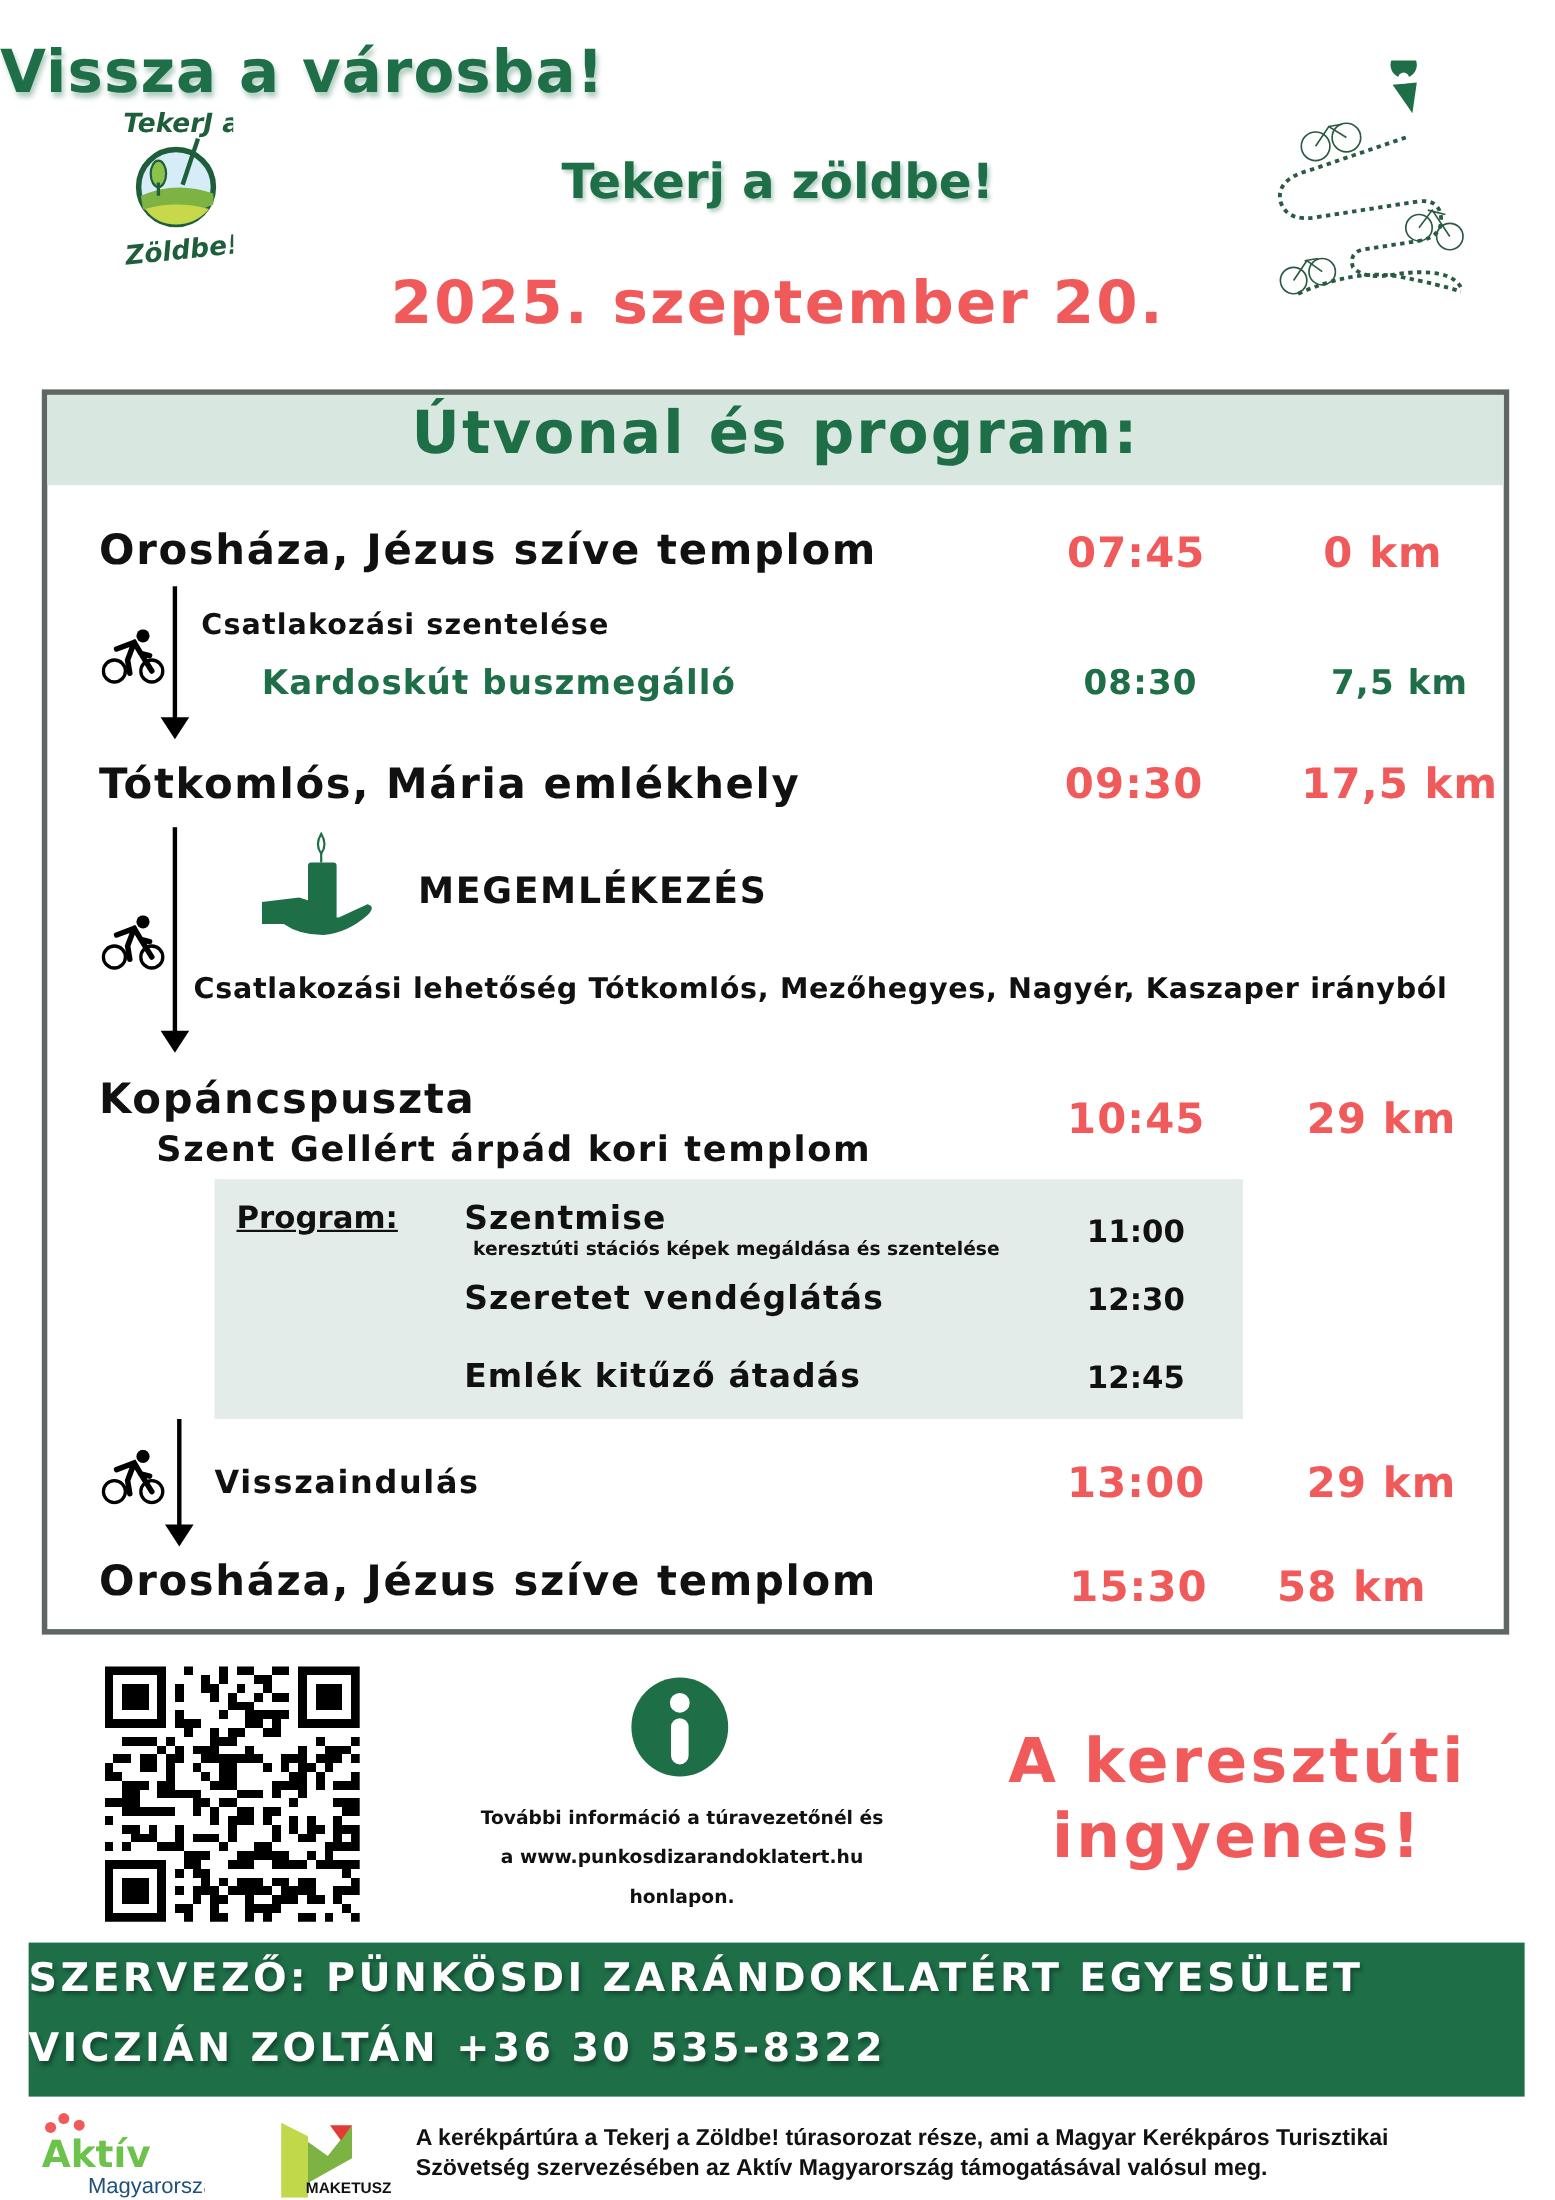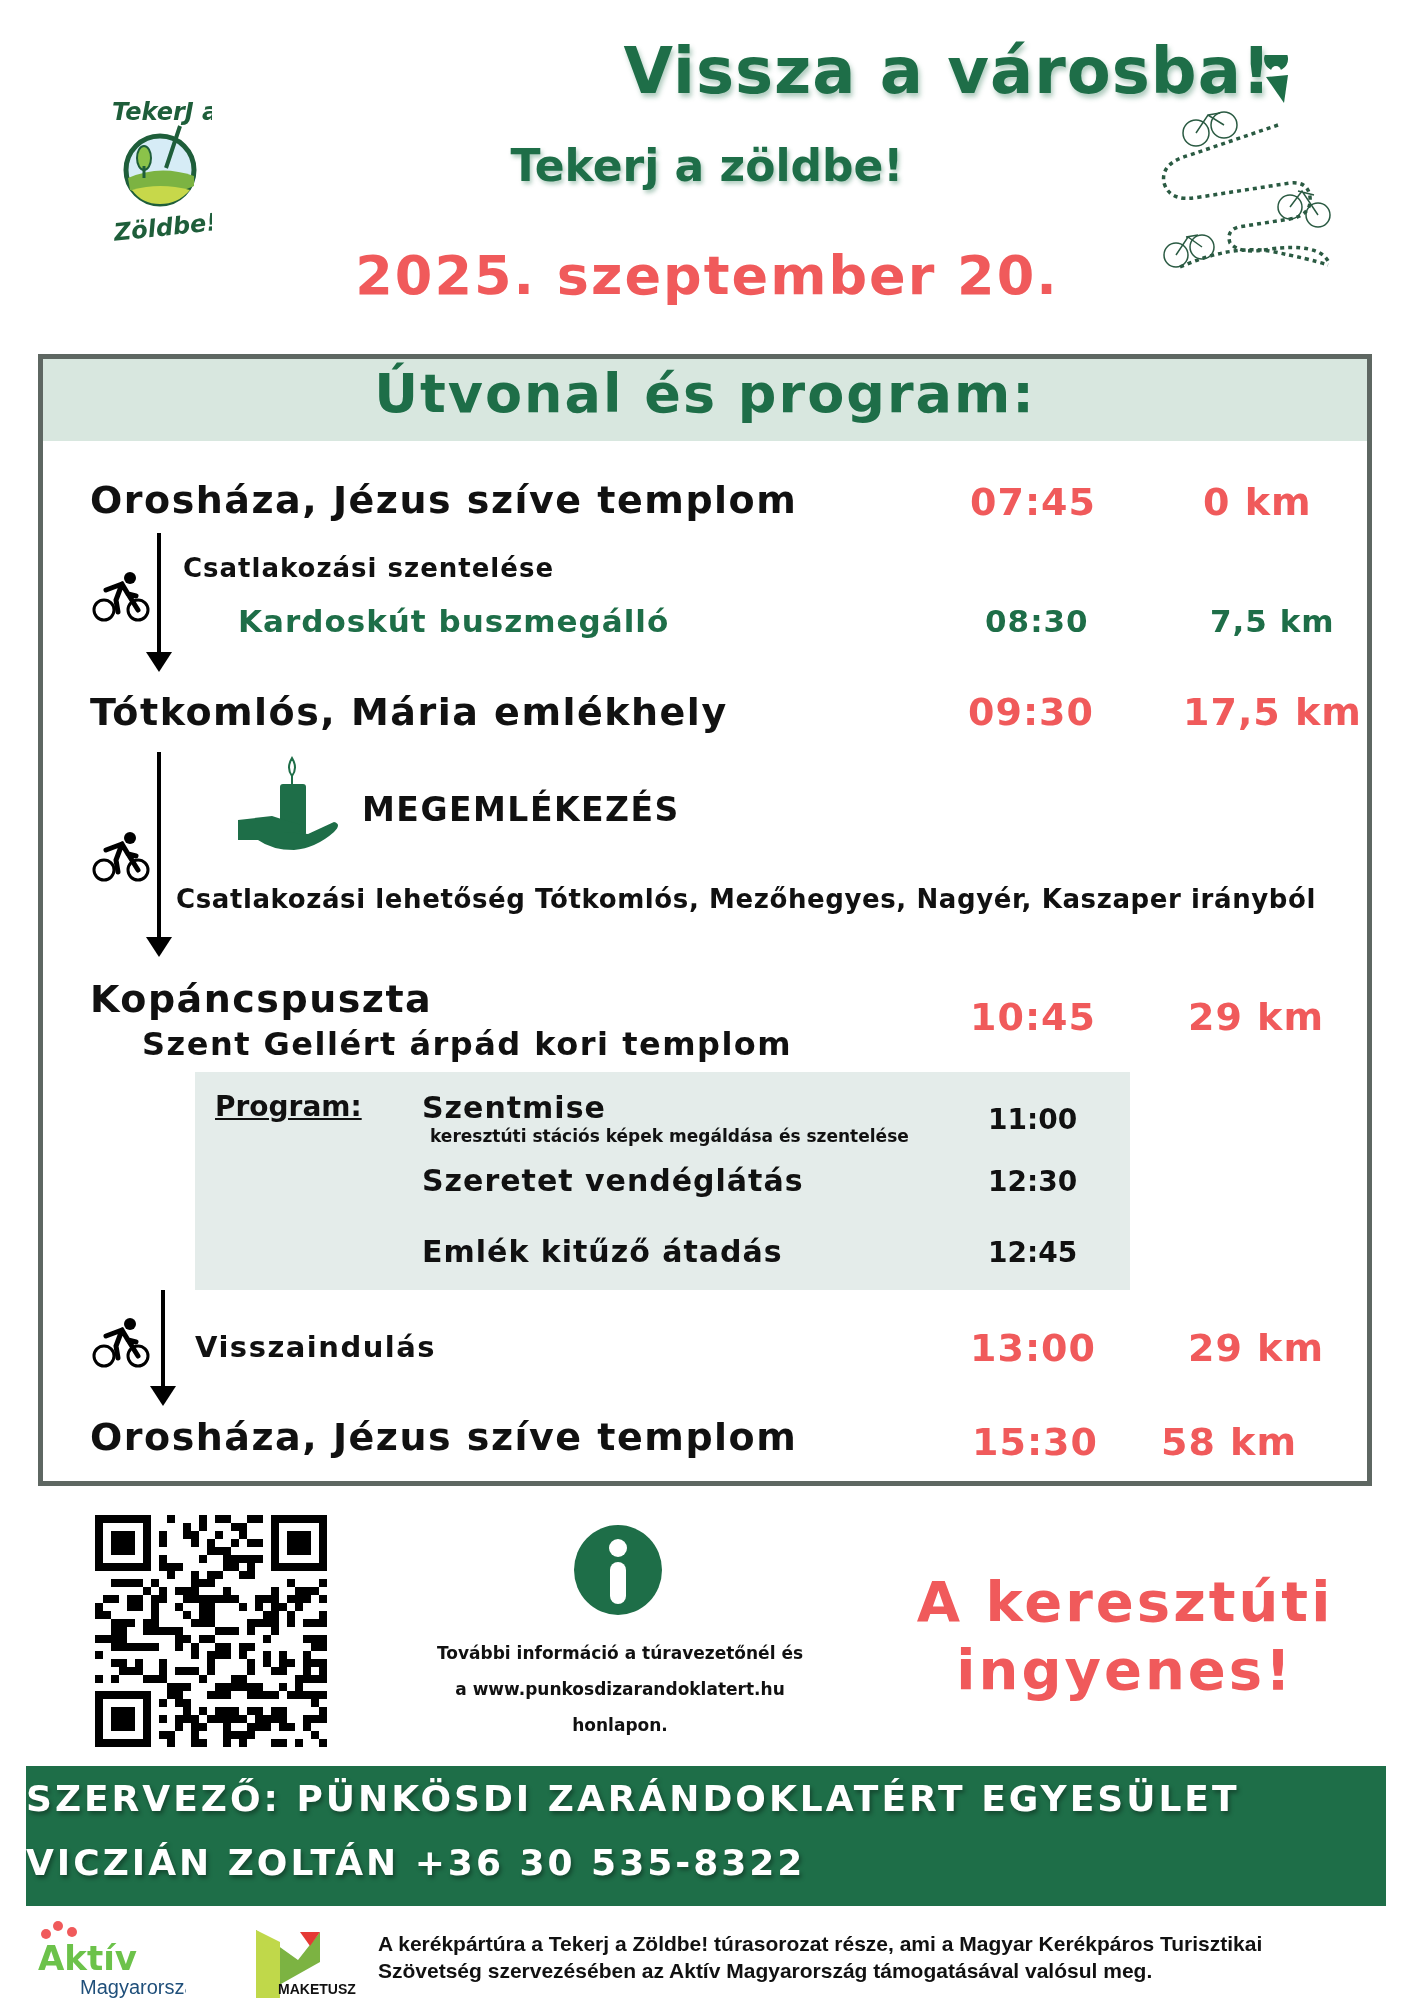"Vissza a városba!" .title { font-size: 64px -> 54px; text-align: right -> left }
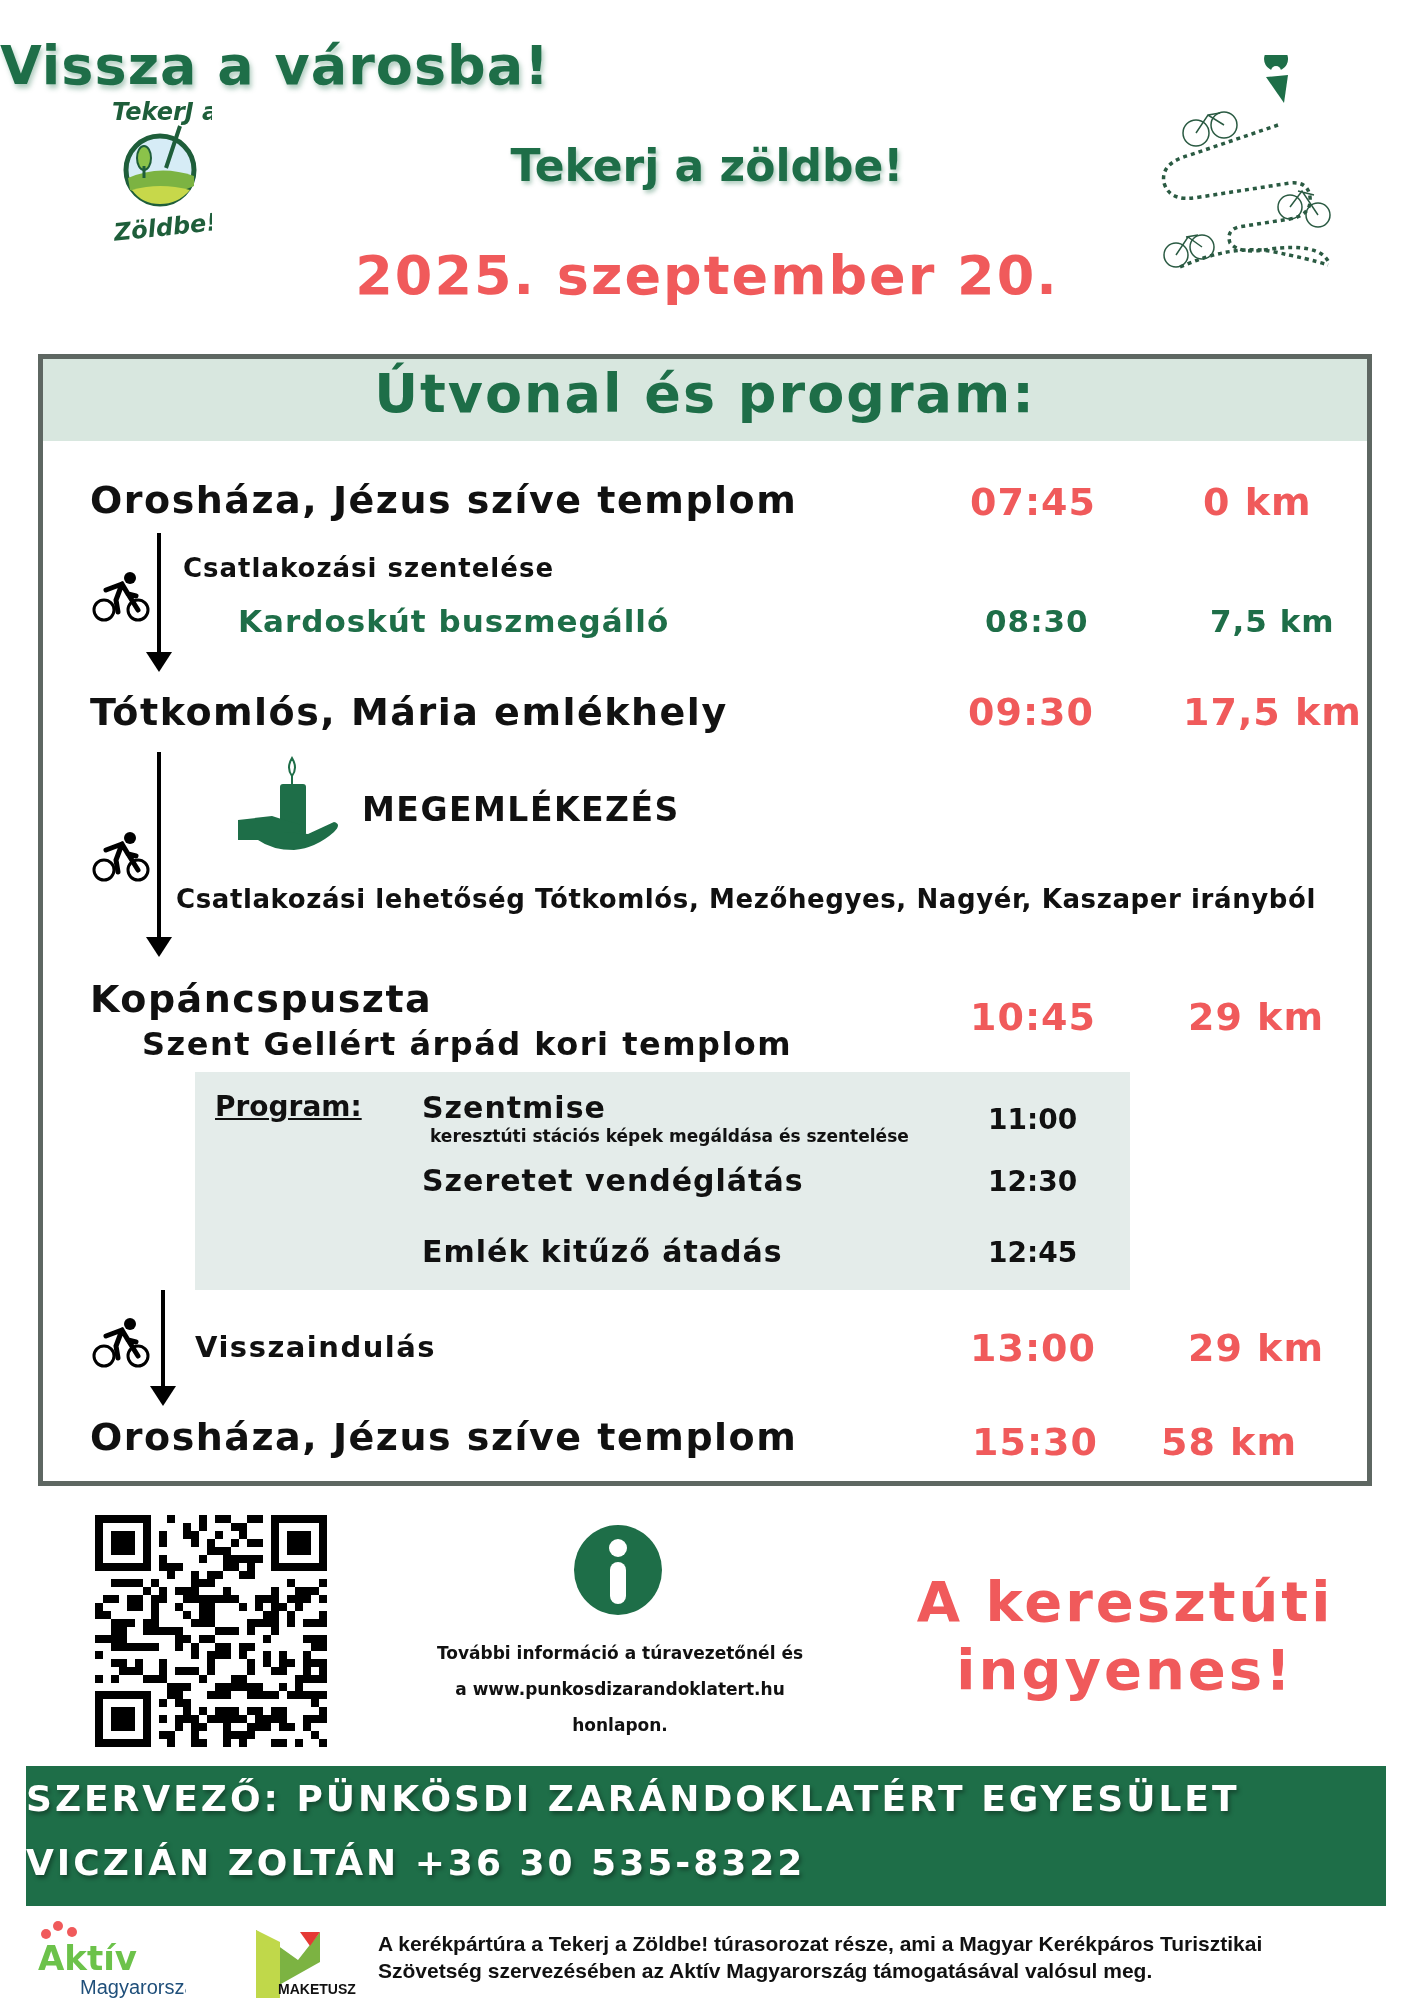"MEGEMLÉKEZÉS" div.abs { left: 362px -> 380px }
